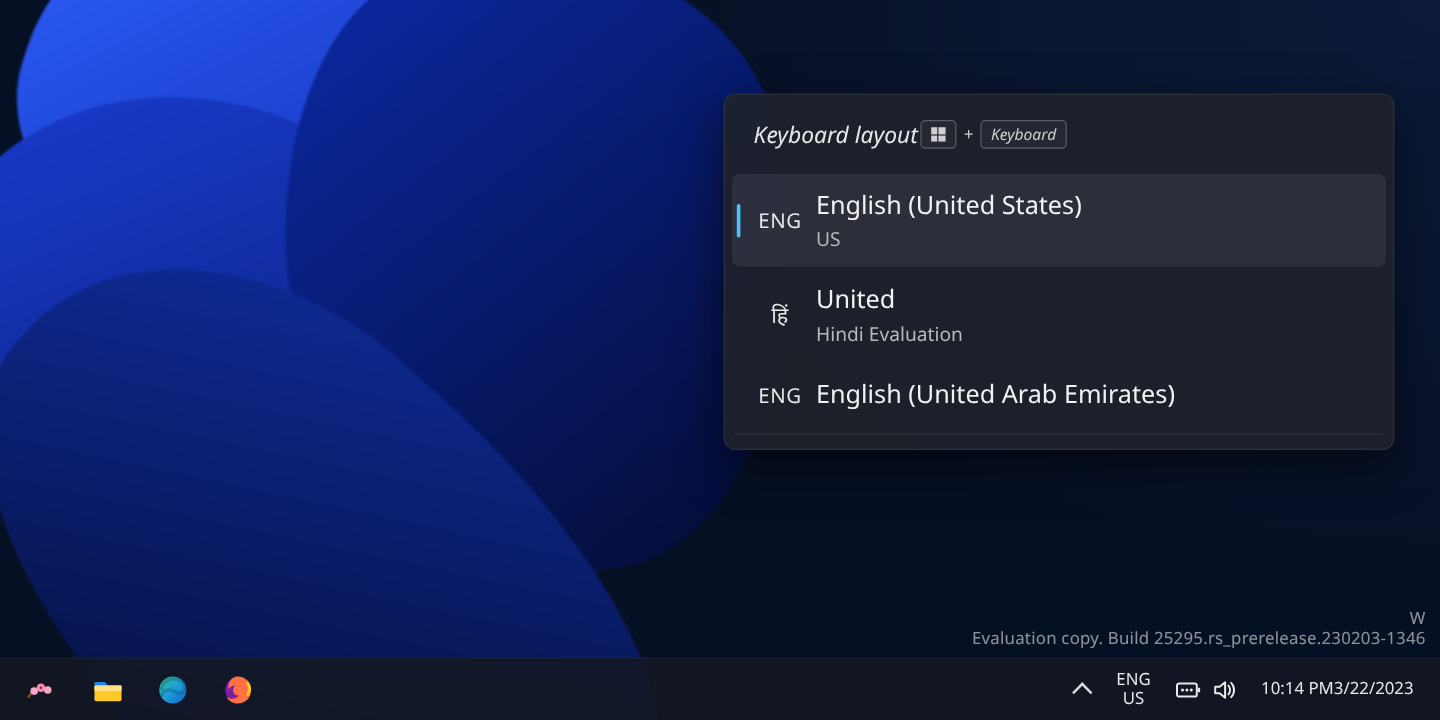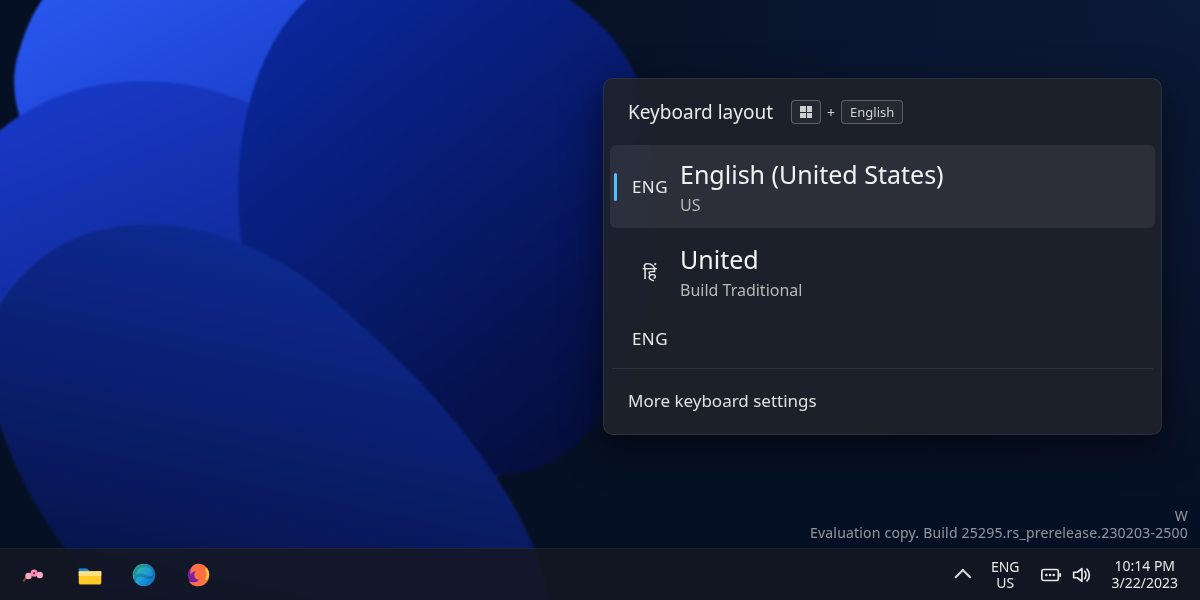"Keyboard layout" .fly-head { font-style: none -> italic; gap: 18px -> 2px }
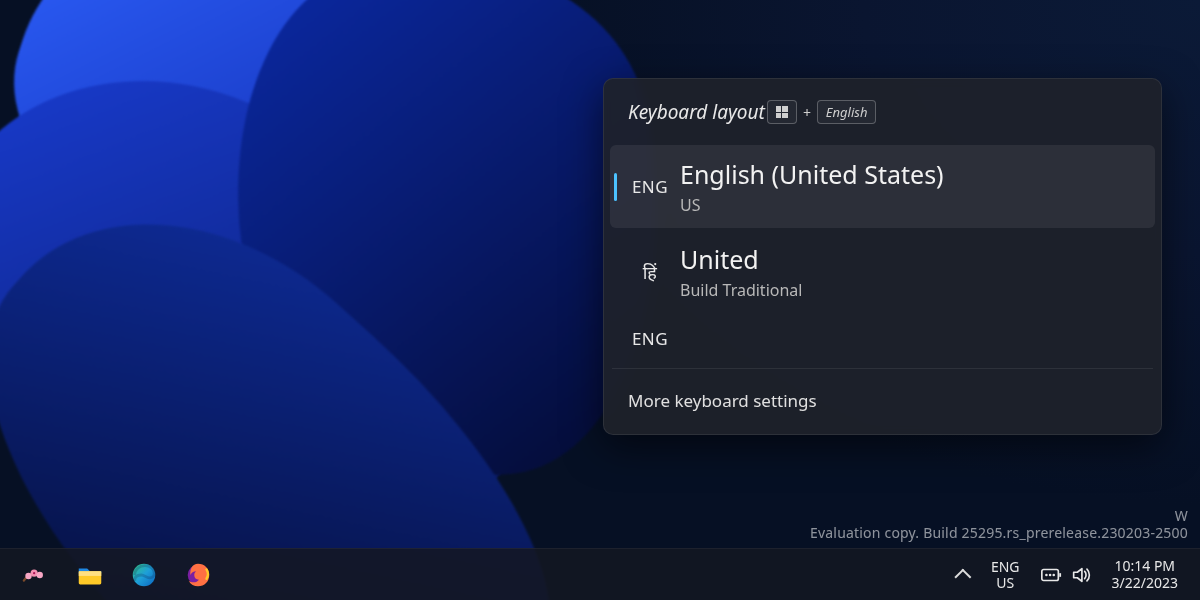"English" span.key { text: English -> Keyboard }
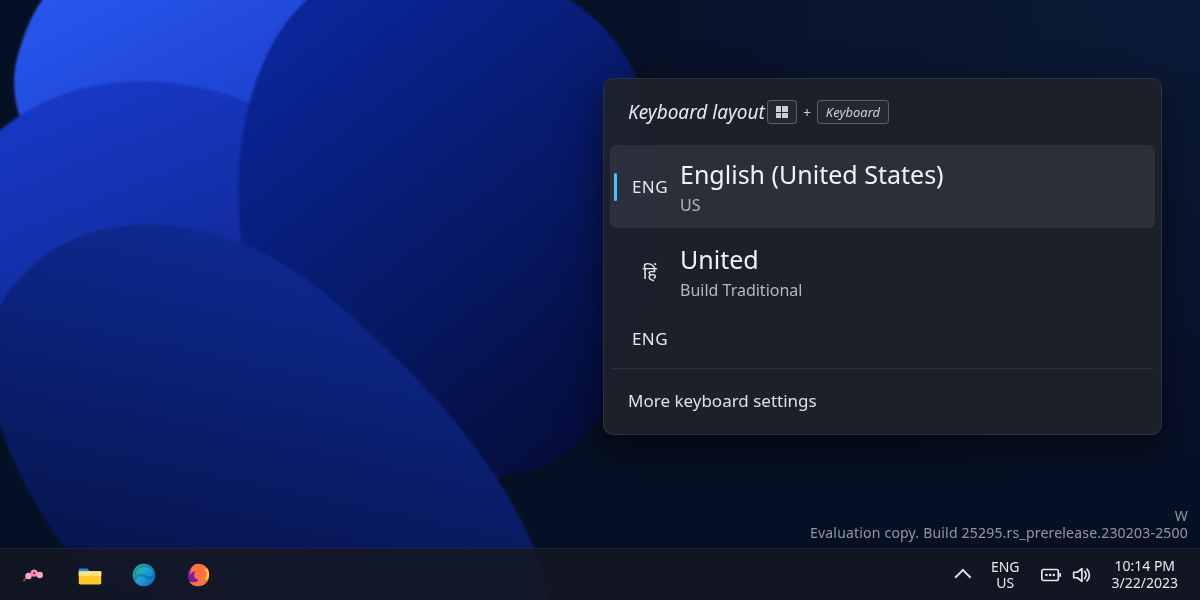"English (United States)" .lang-name { font-size: 25px -> 21px }
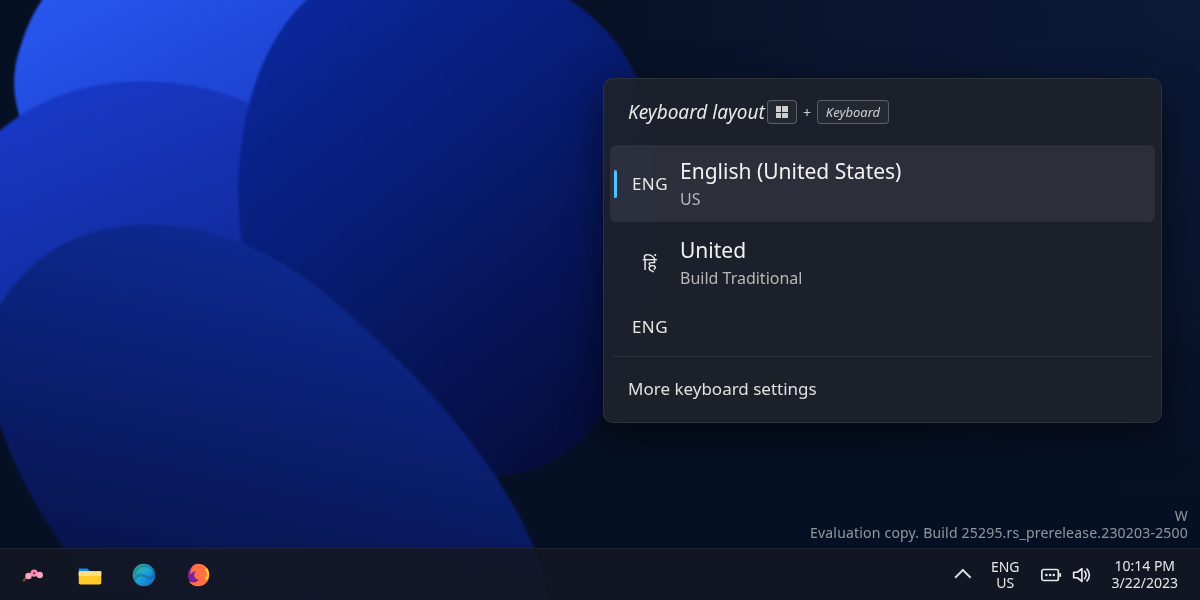"Build Traditional" span.lang-sub { text: Build Traditional -> Hindi Evaluation }
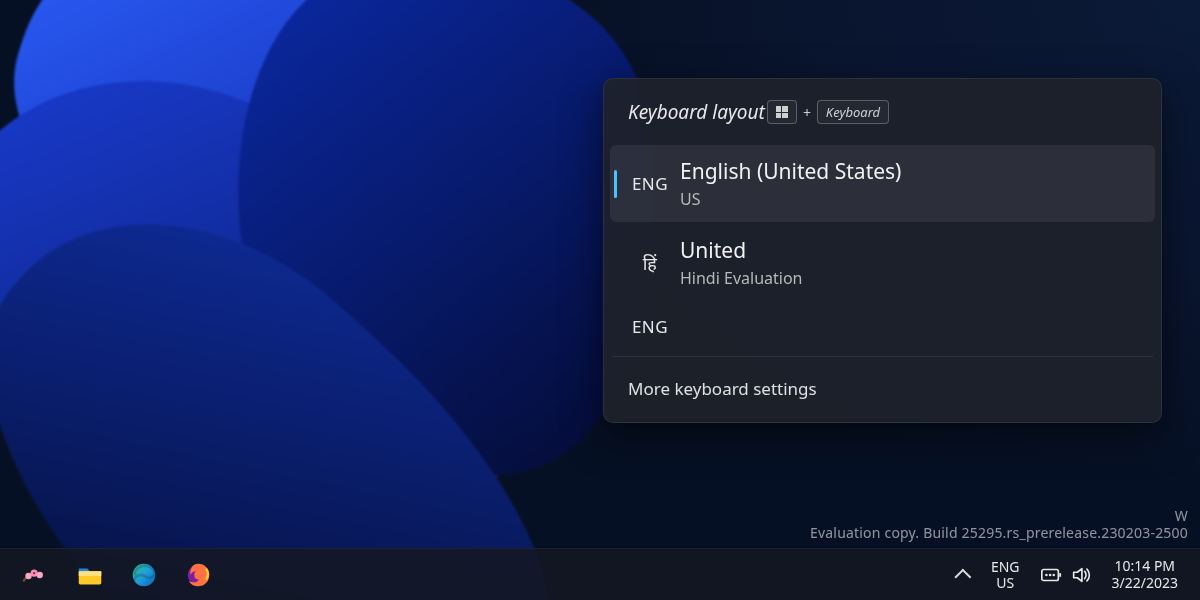"English (United Arab Emirates)" span.lang-name { html: none -> <span>English (United Arab Emirates)</span> }
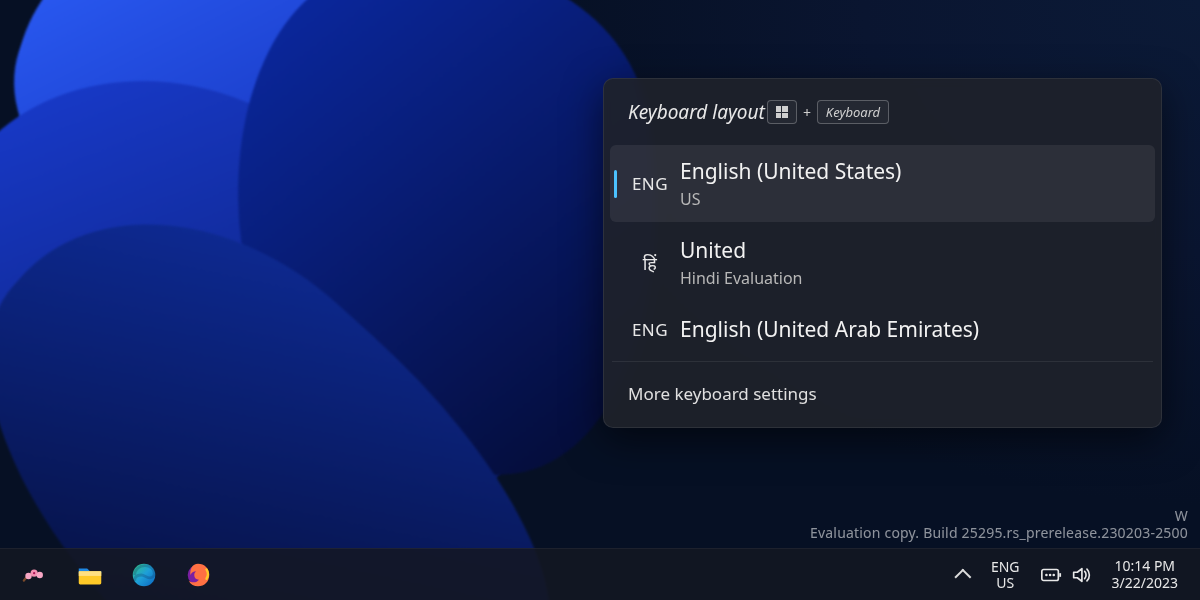"More keyboard settings" div.fly-more { html: <div>More keyboard settings</div> -> none }
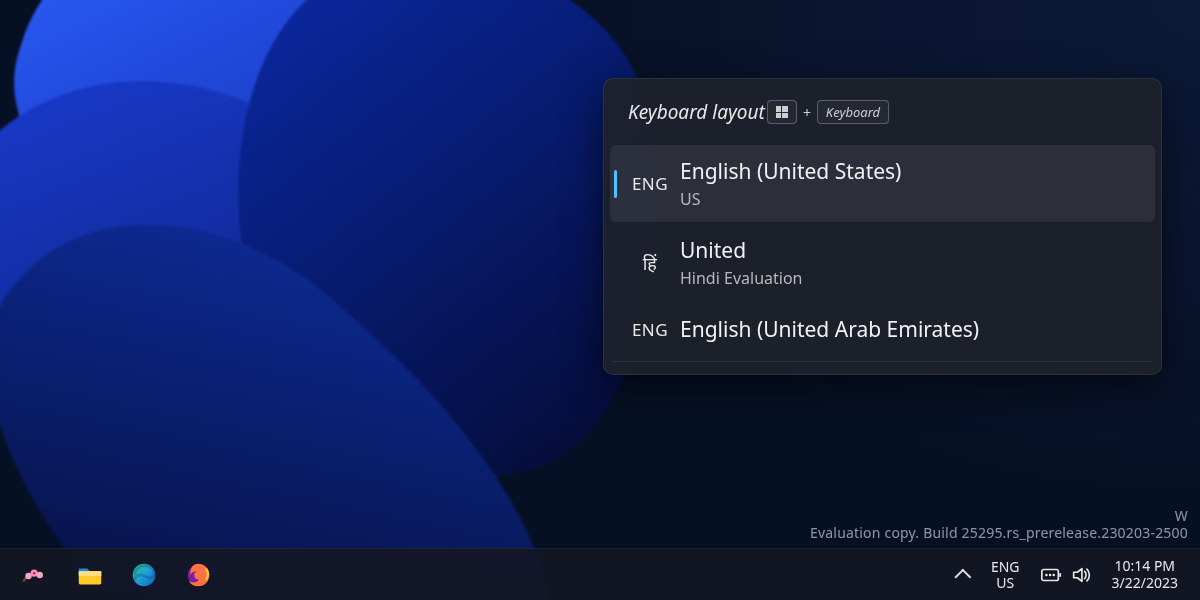"Evaluation copy. Build" div { text: prerelease.230203-2500 -> prerelease.230203-1346 }
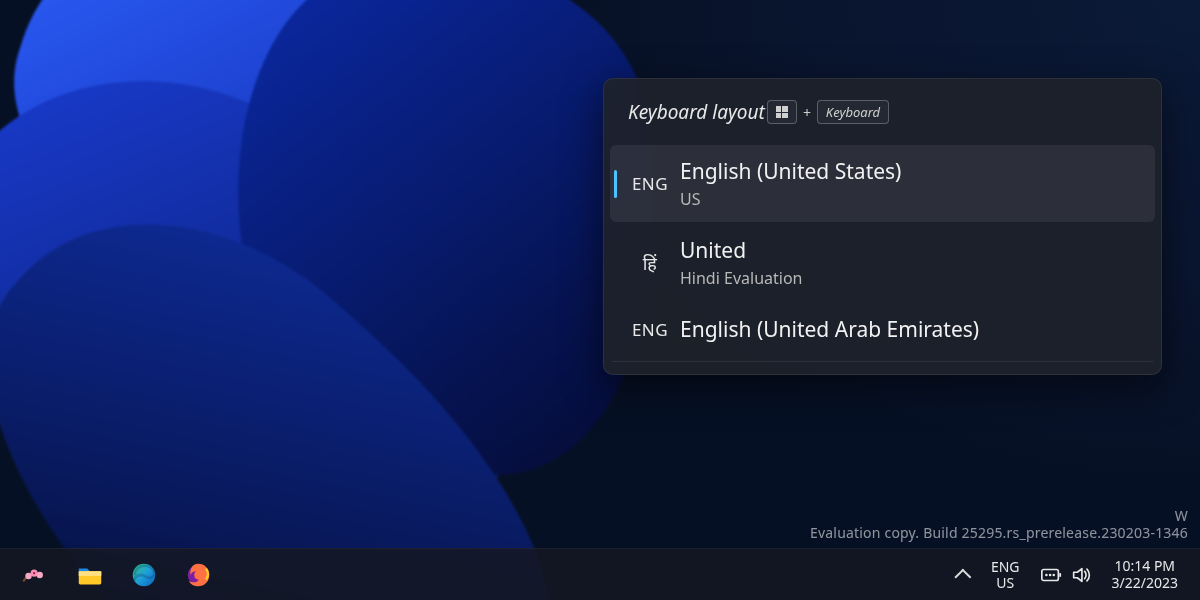"10:14 PM" .clock { flex-direction: column -> row }
